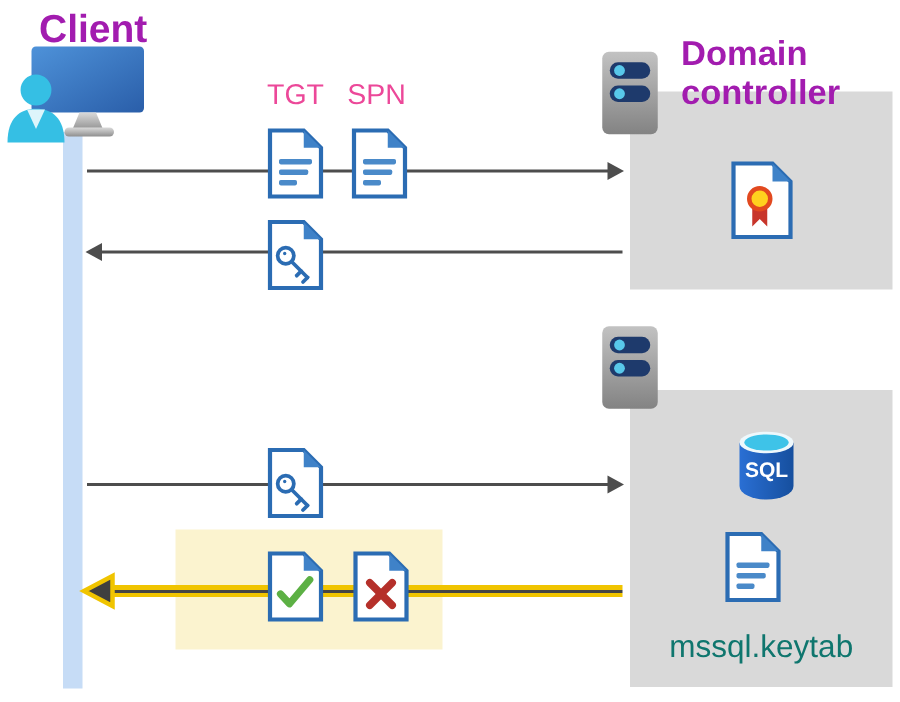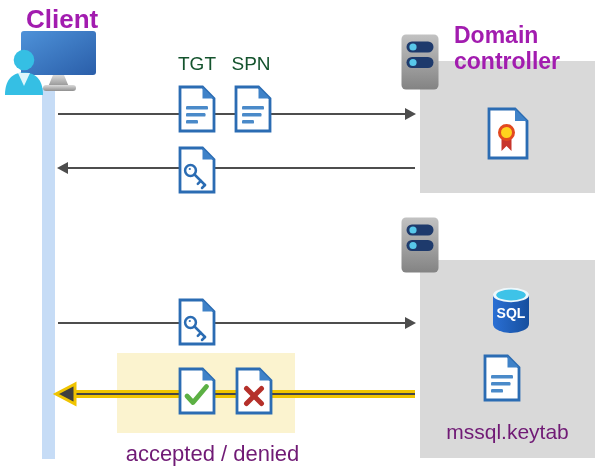"TGT" .small-label { color: #14532d -> #ec4899 }
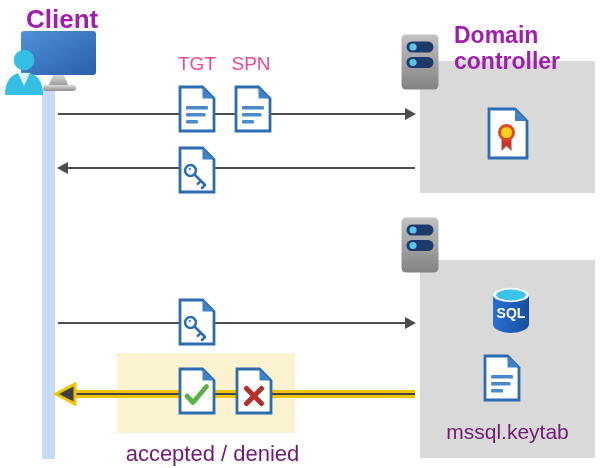"mssql.keytab" .cap-label { color: #701a75 -> #0f766e }
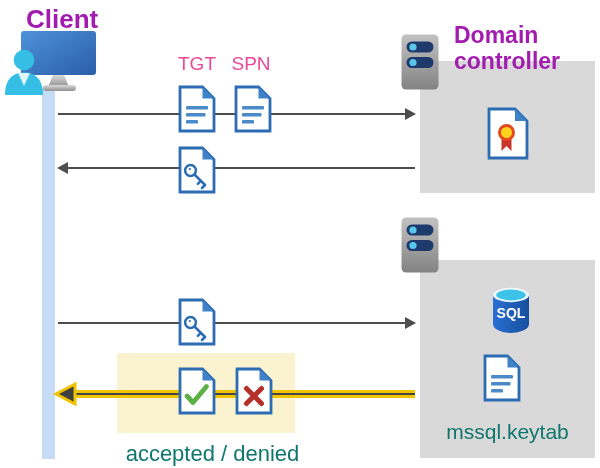"accepted / denied" div.abs { html: <div>accepted / denied</div> -> none }
